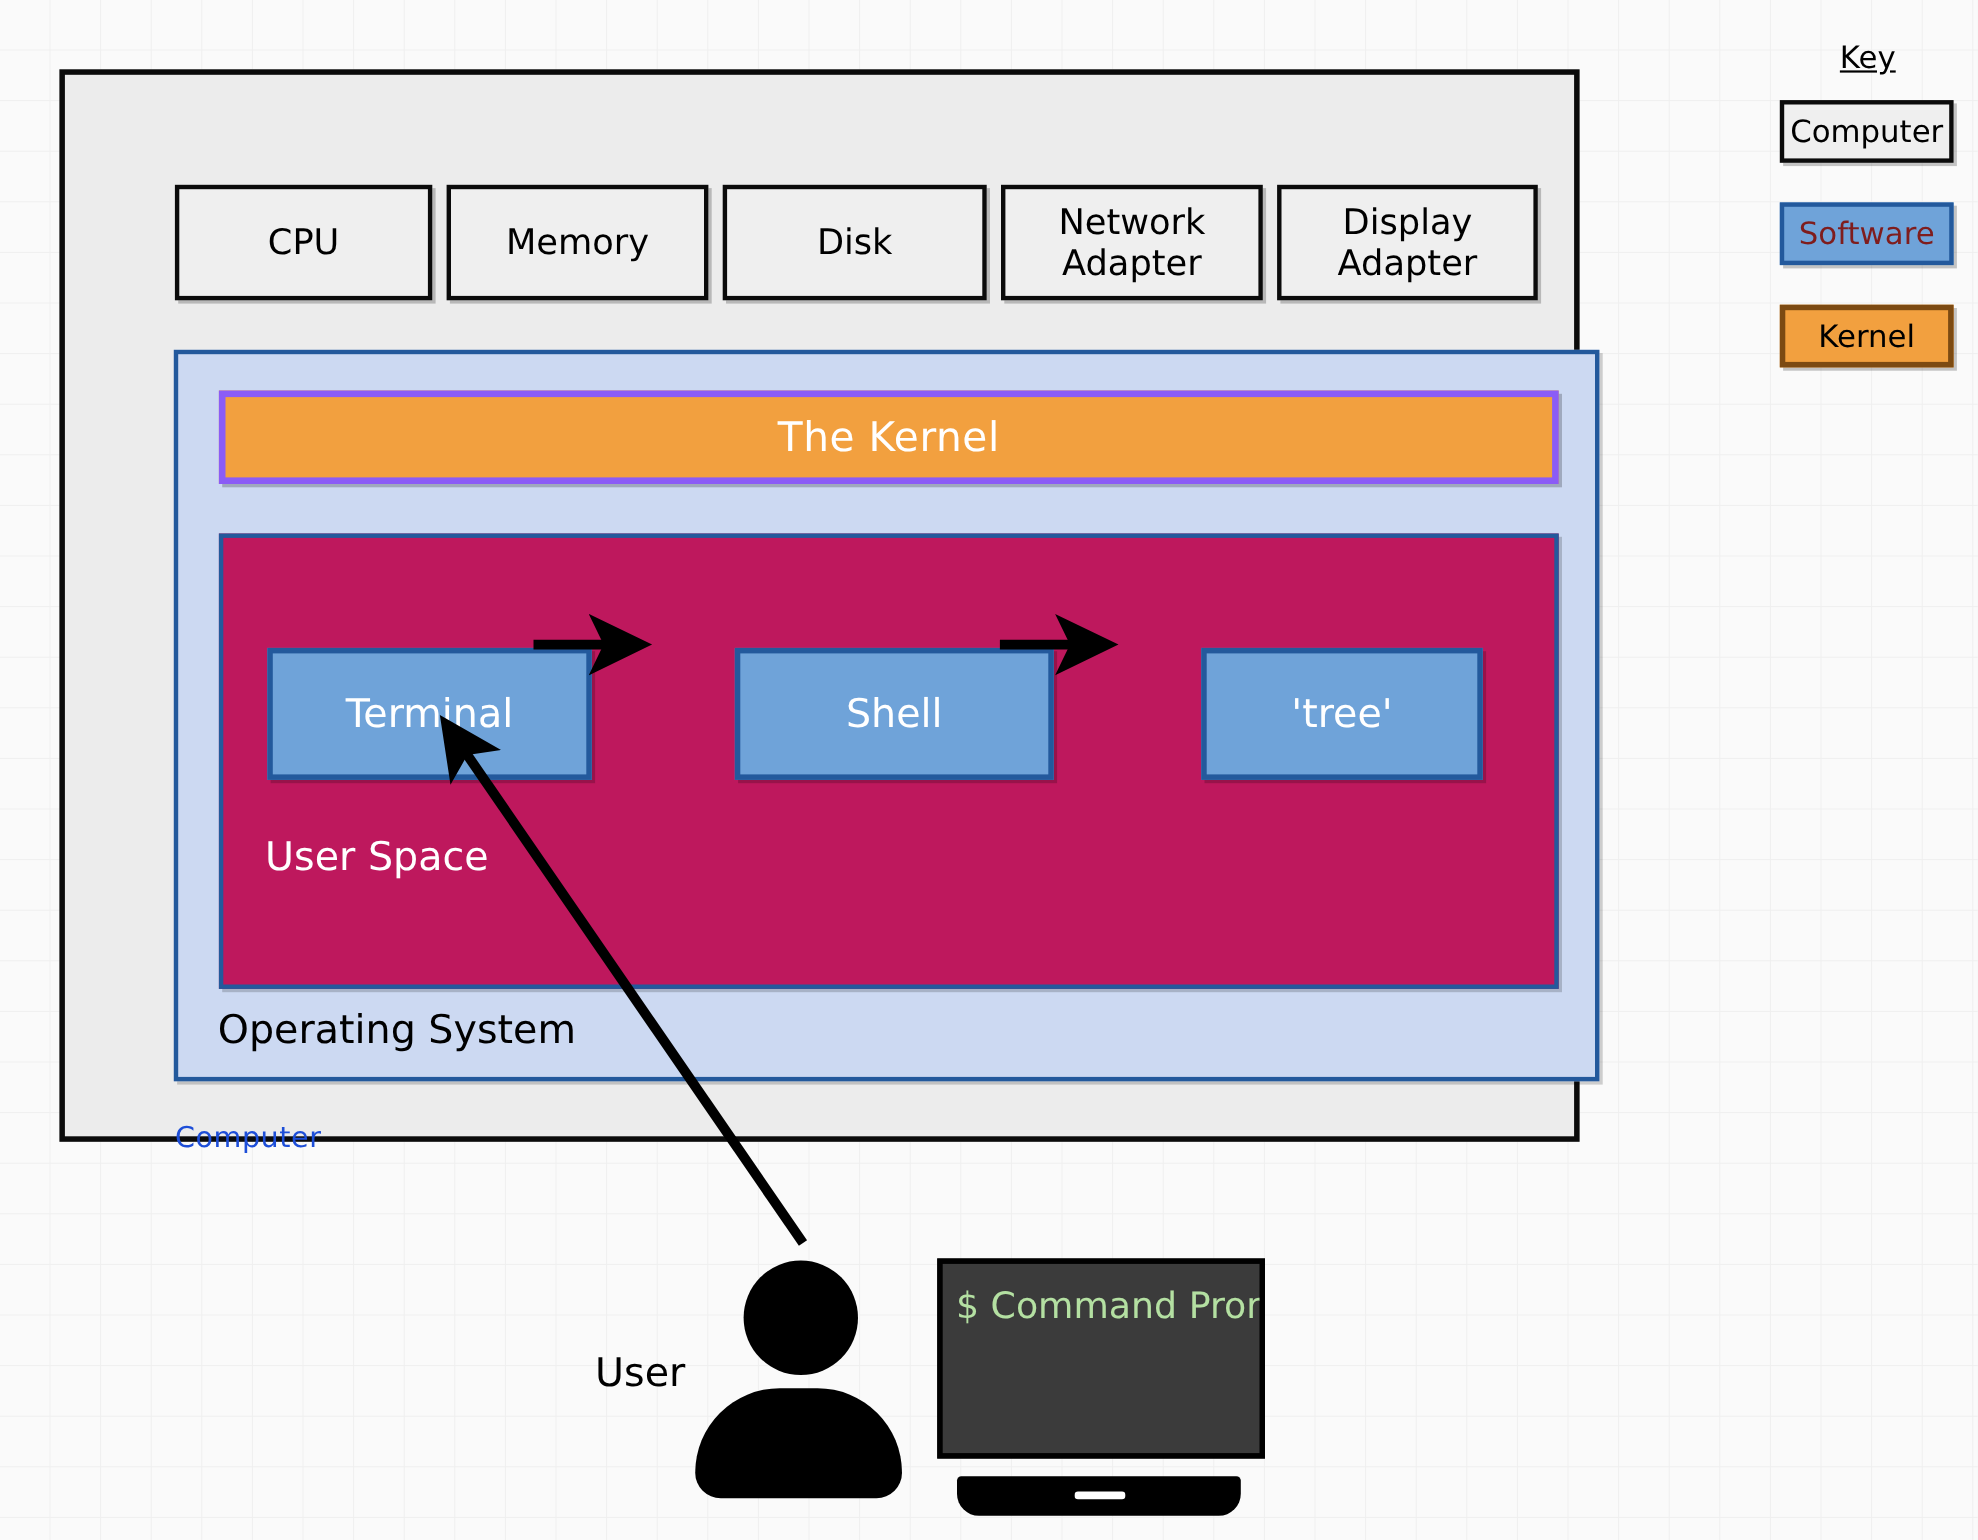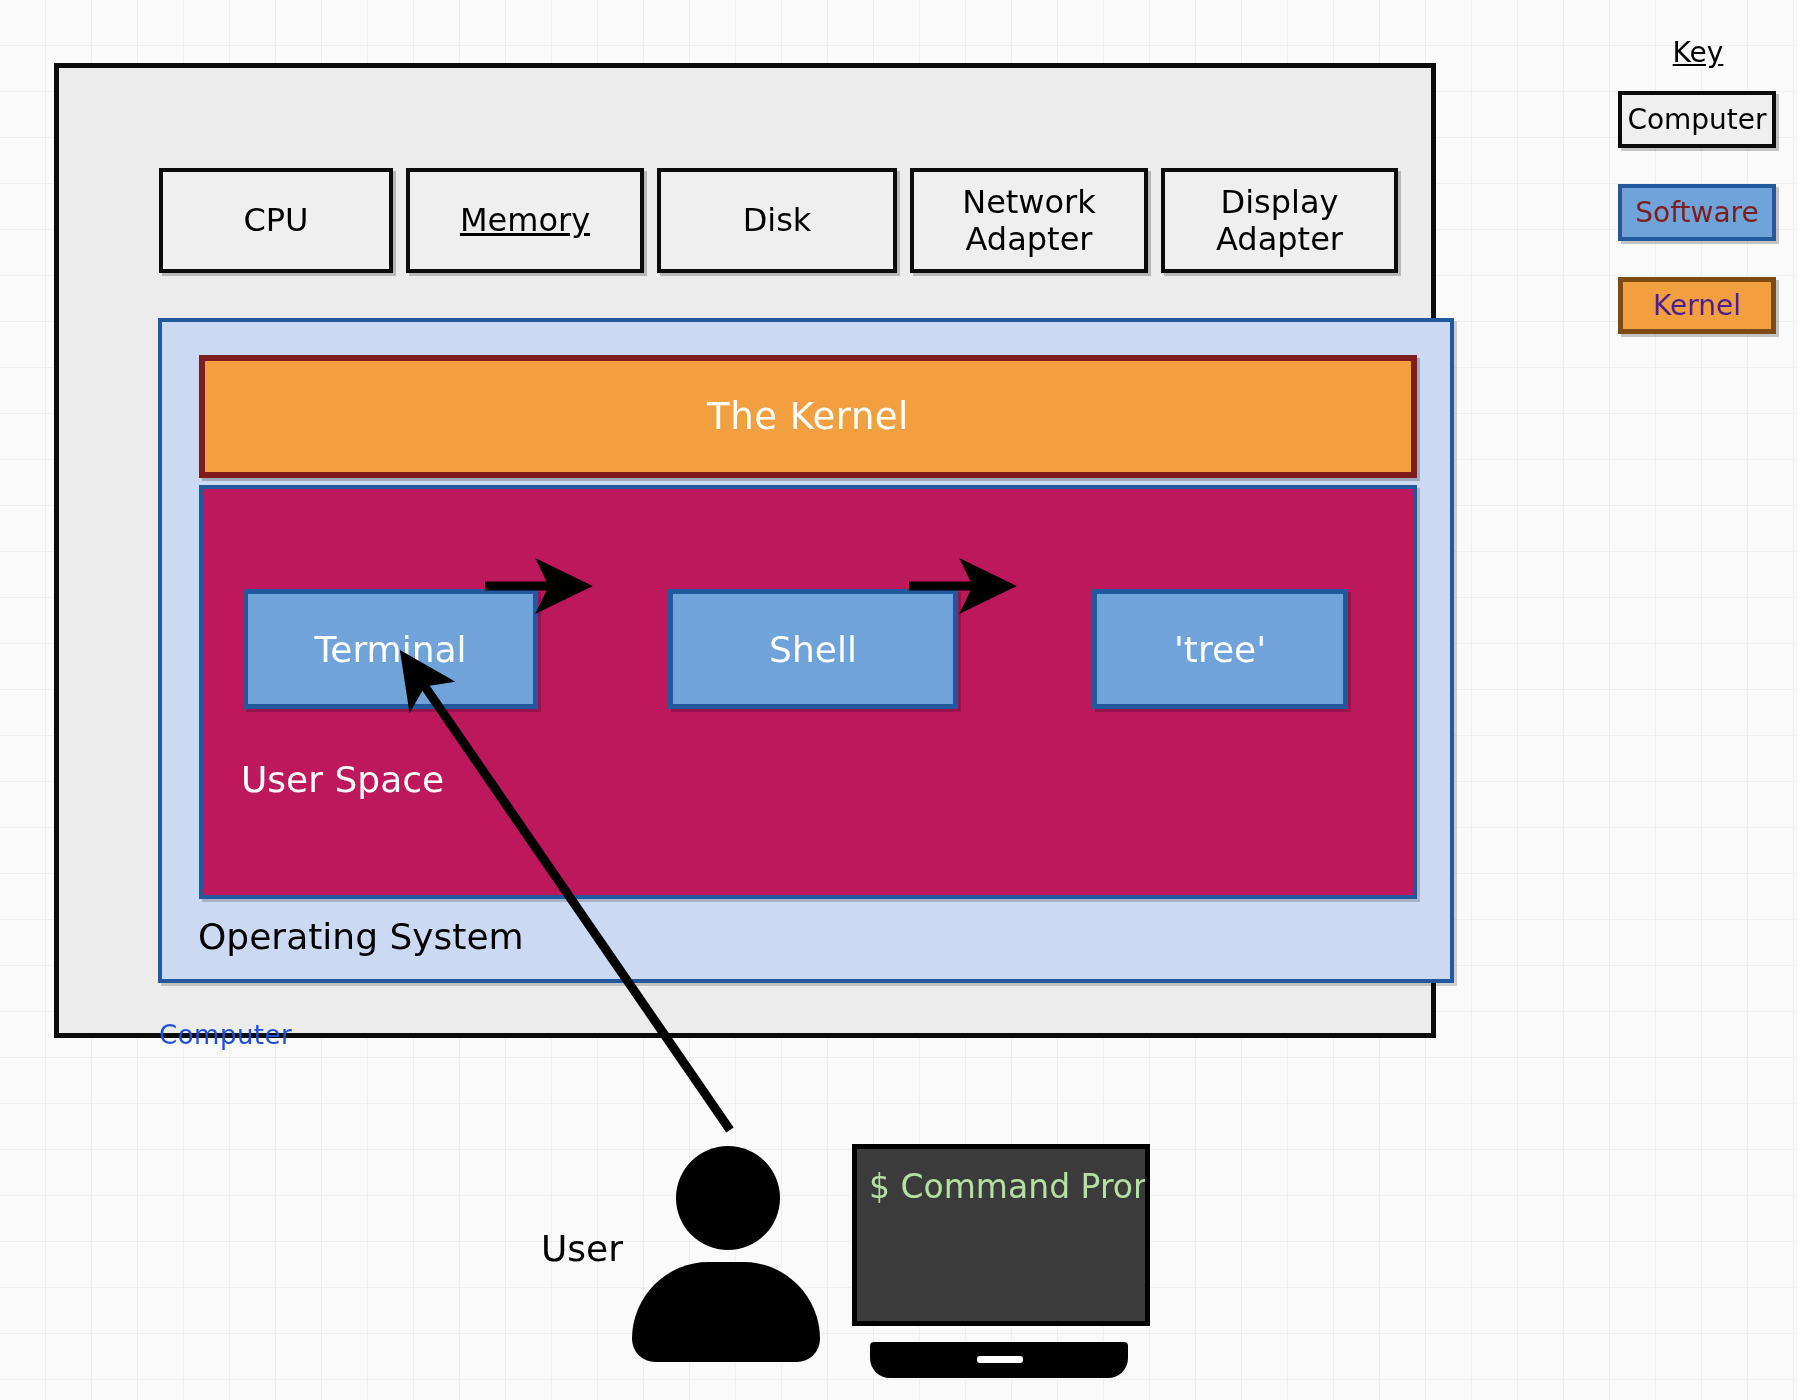"Memory" #hw-memory { text-decoration: underline -> none }
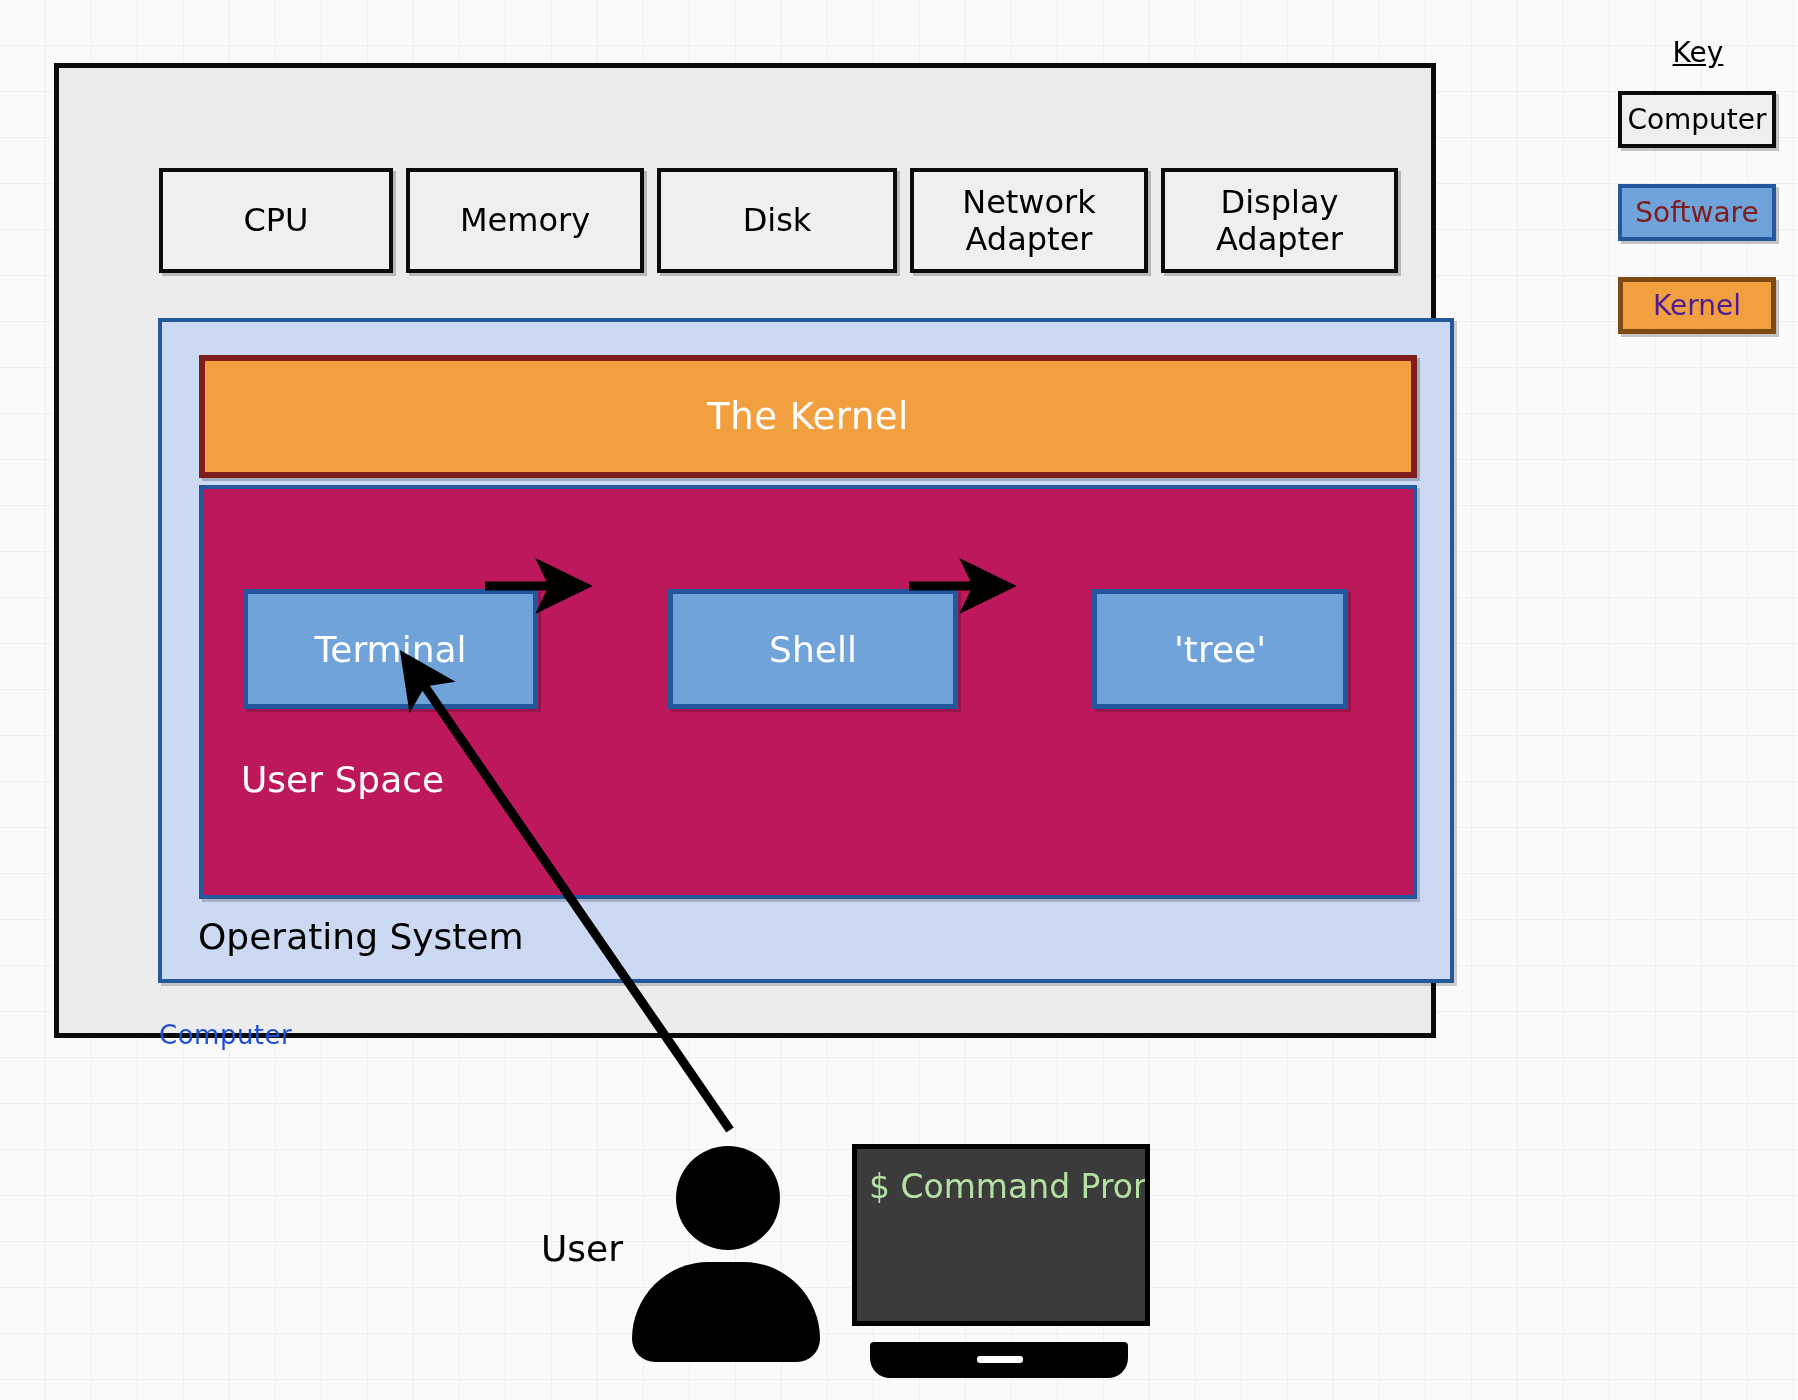"Kernel" #key-kernel { color: #4c1d95 -> #000000 }
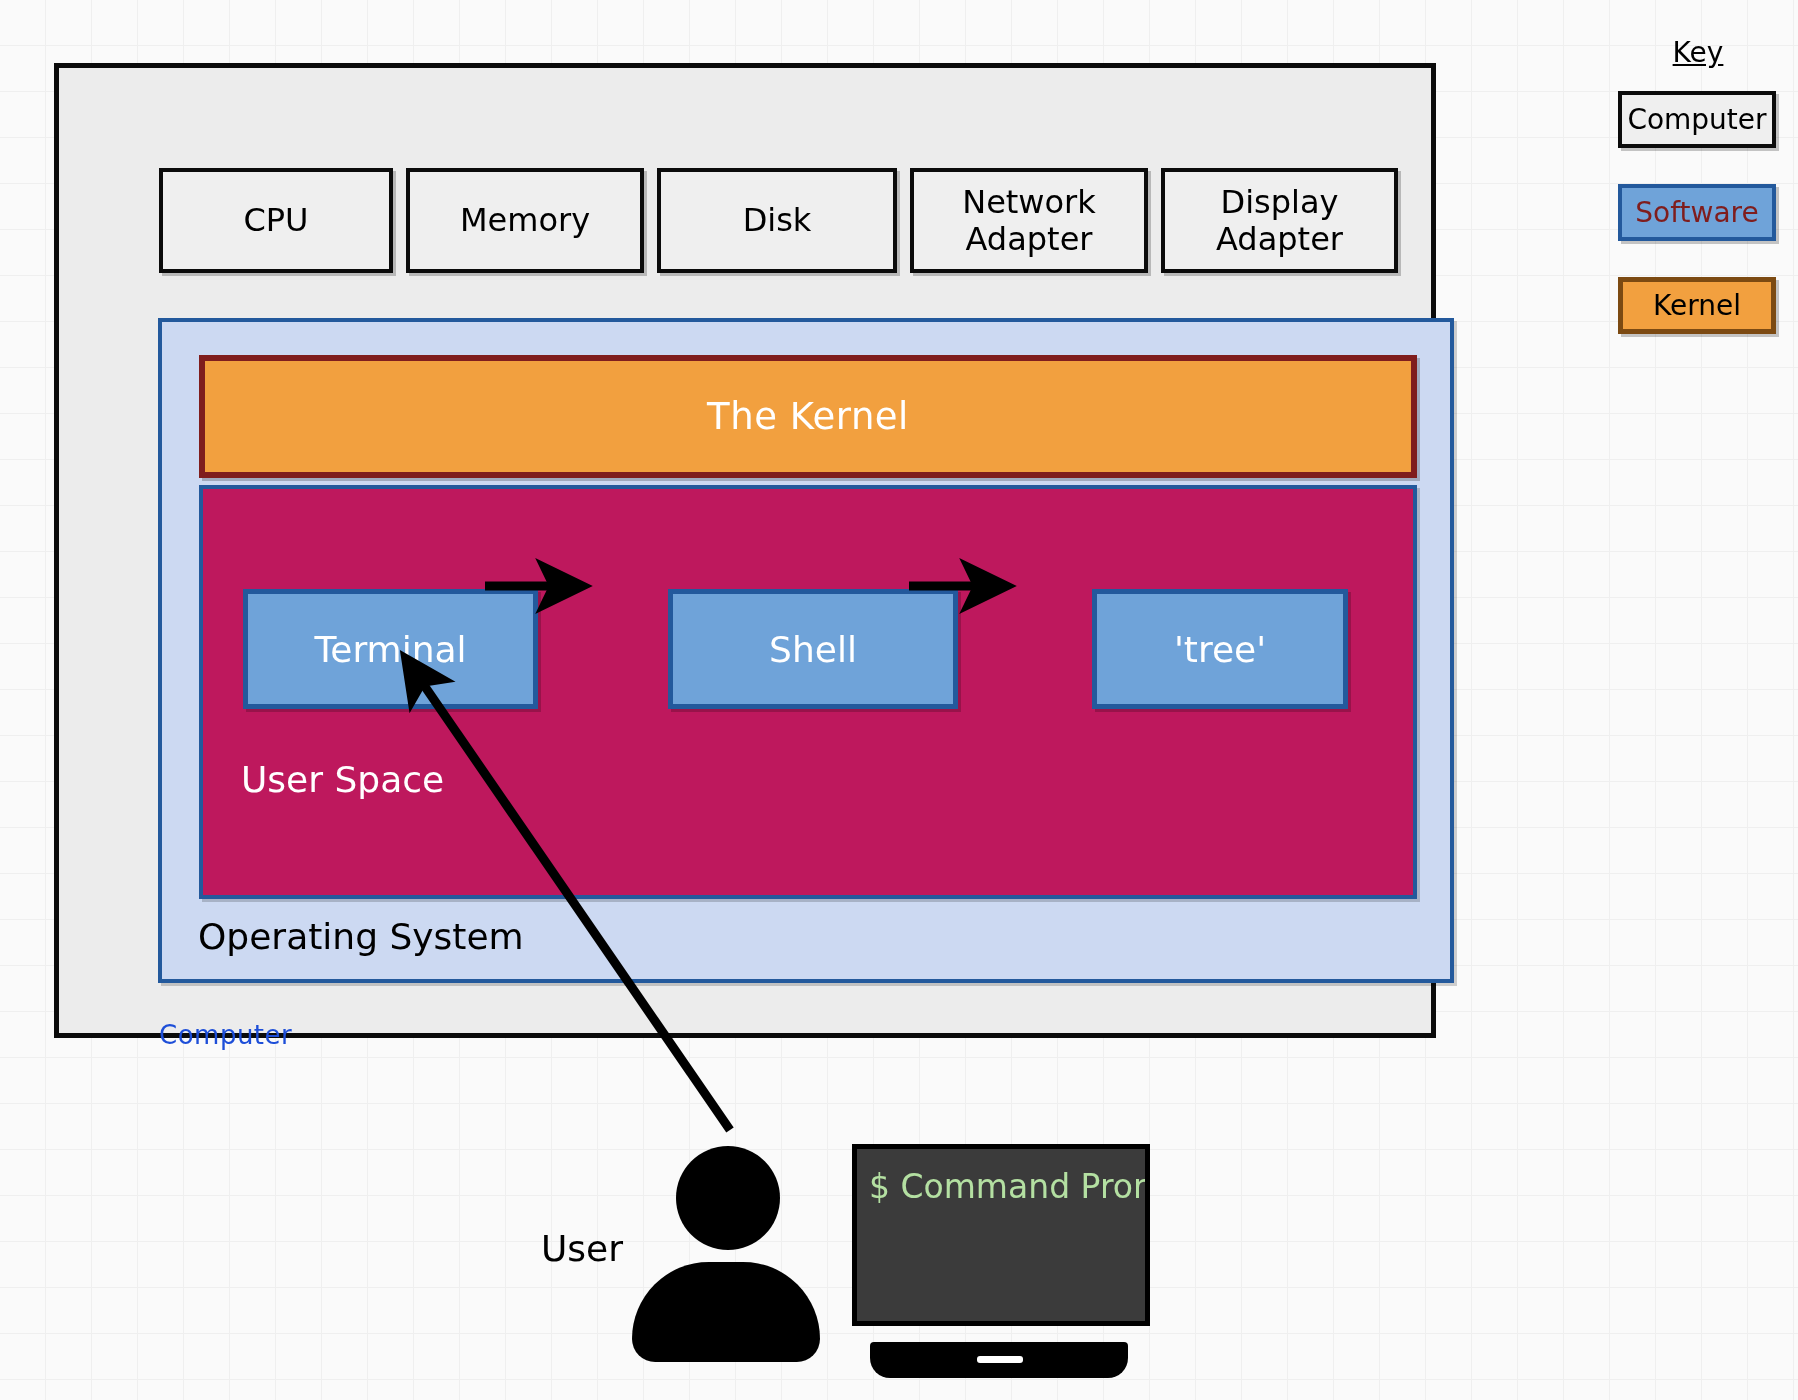"The Kernel" #kernel-box { border: 6px solid #7f1d1d -> 6px solid #8b5cf6; height: 123px -> 85px }
